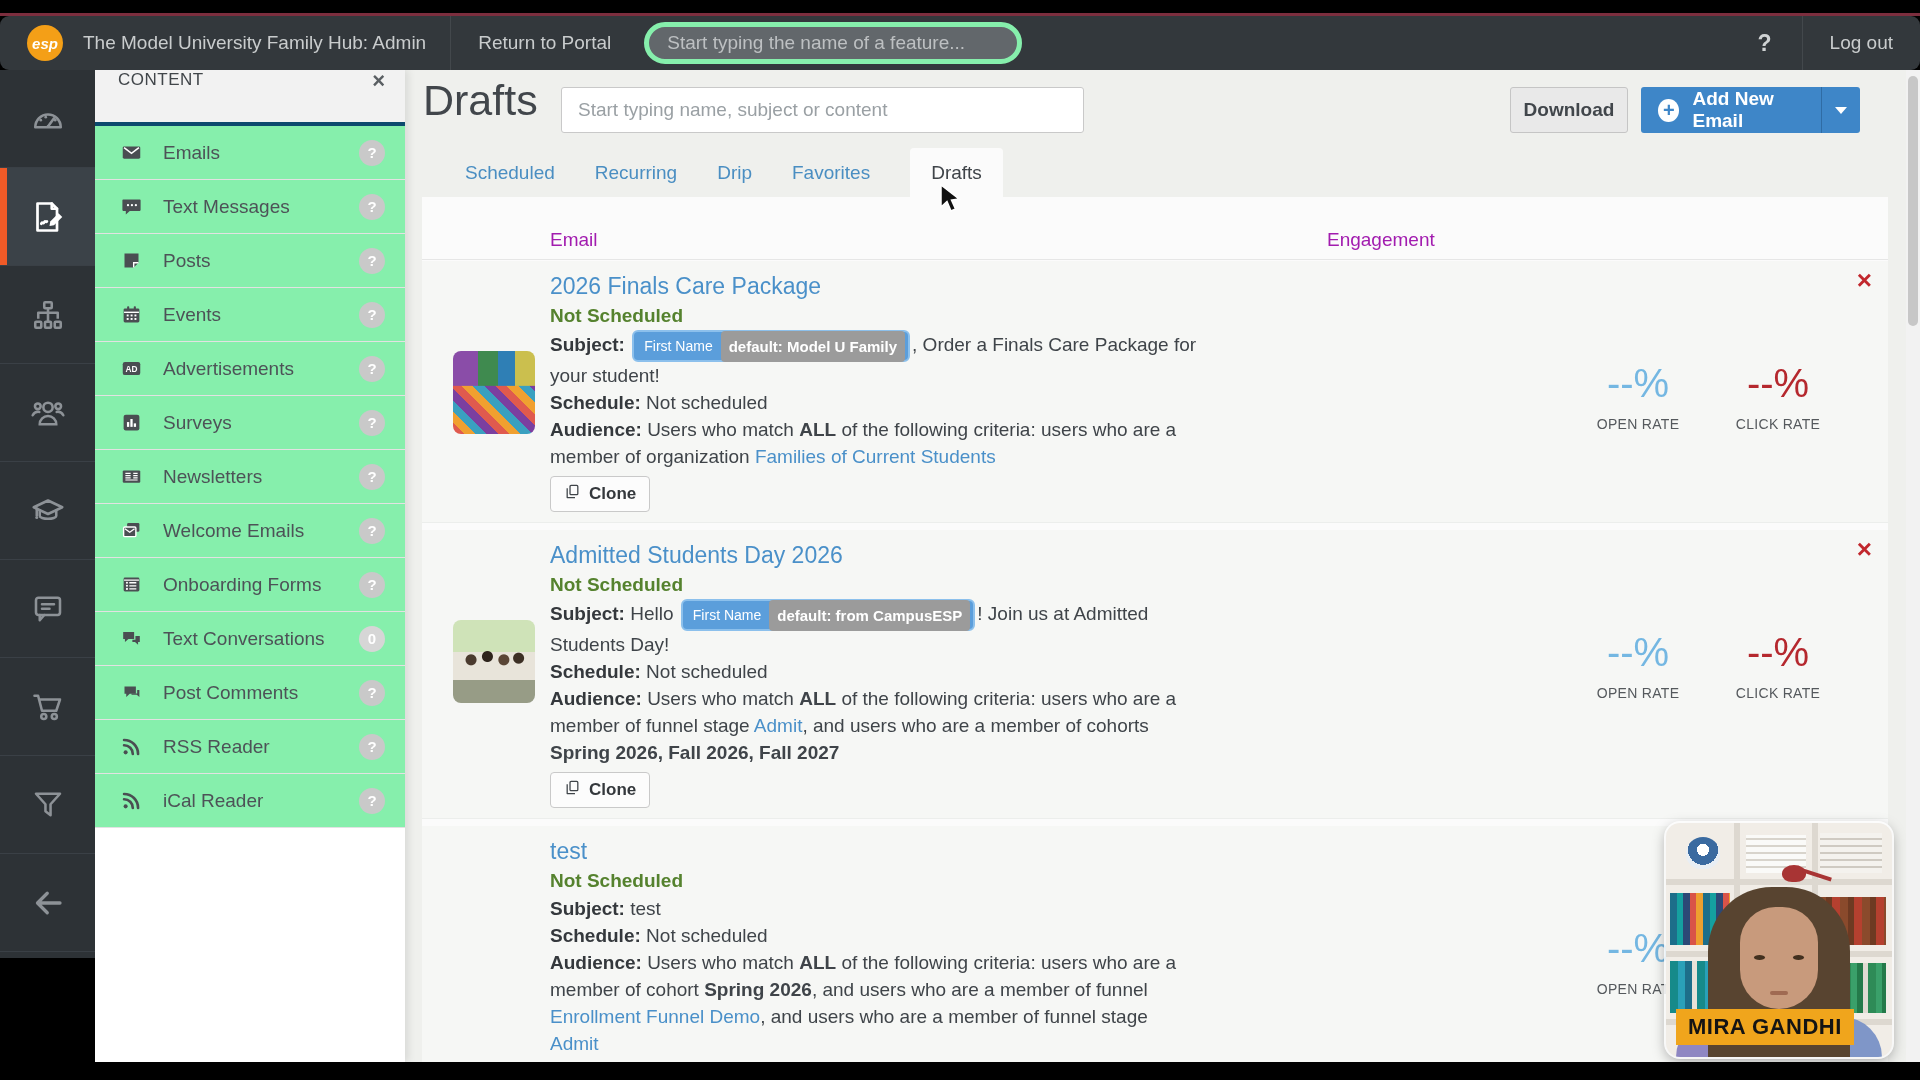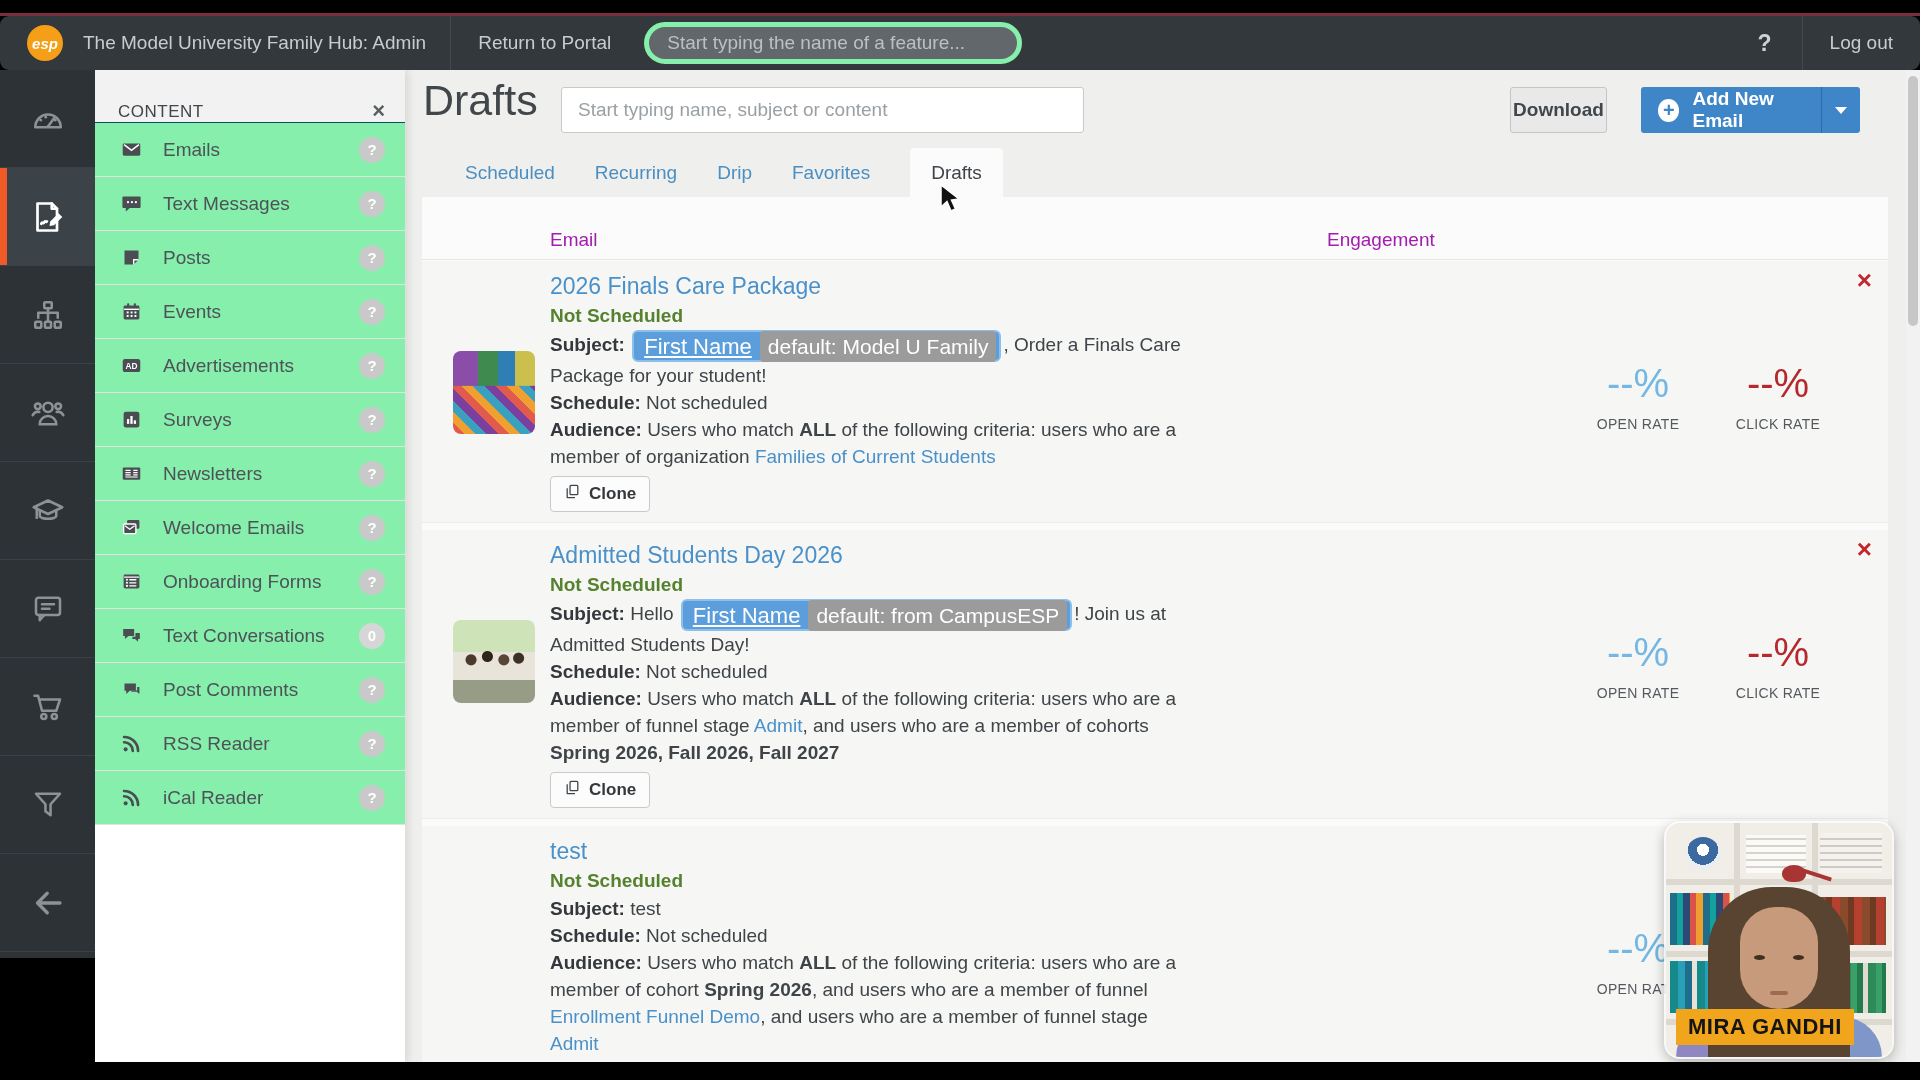"CONTENT" .panel-head { align-items: flex-end -> flex-start; border-bottom: 1px solid #0c4a6e -> 4px solid #0c4a6e }
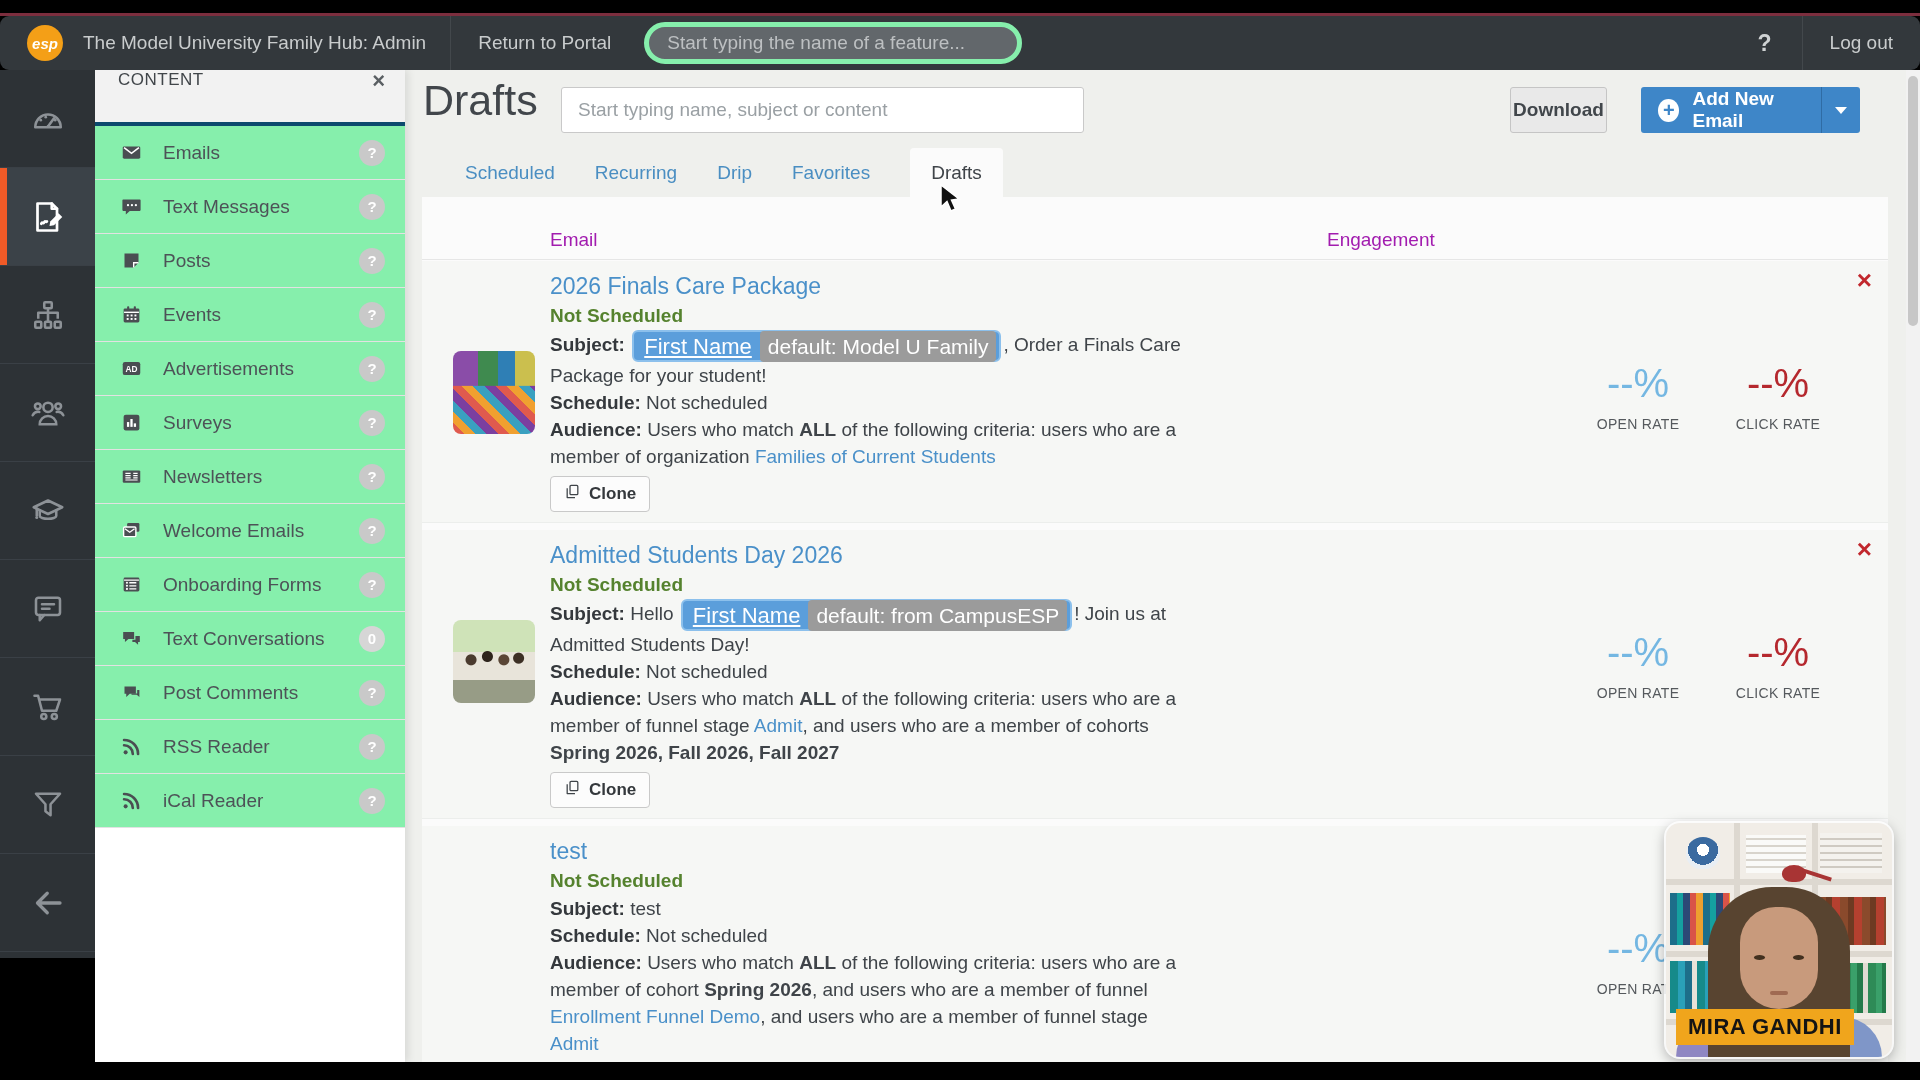"Download" .btn-download { width: 97px -> 118px }
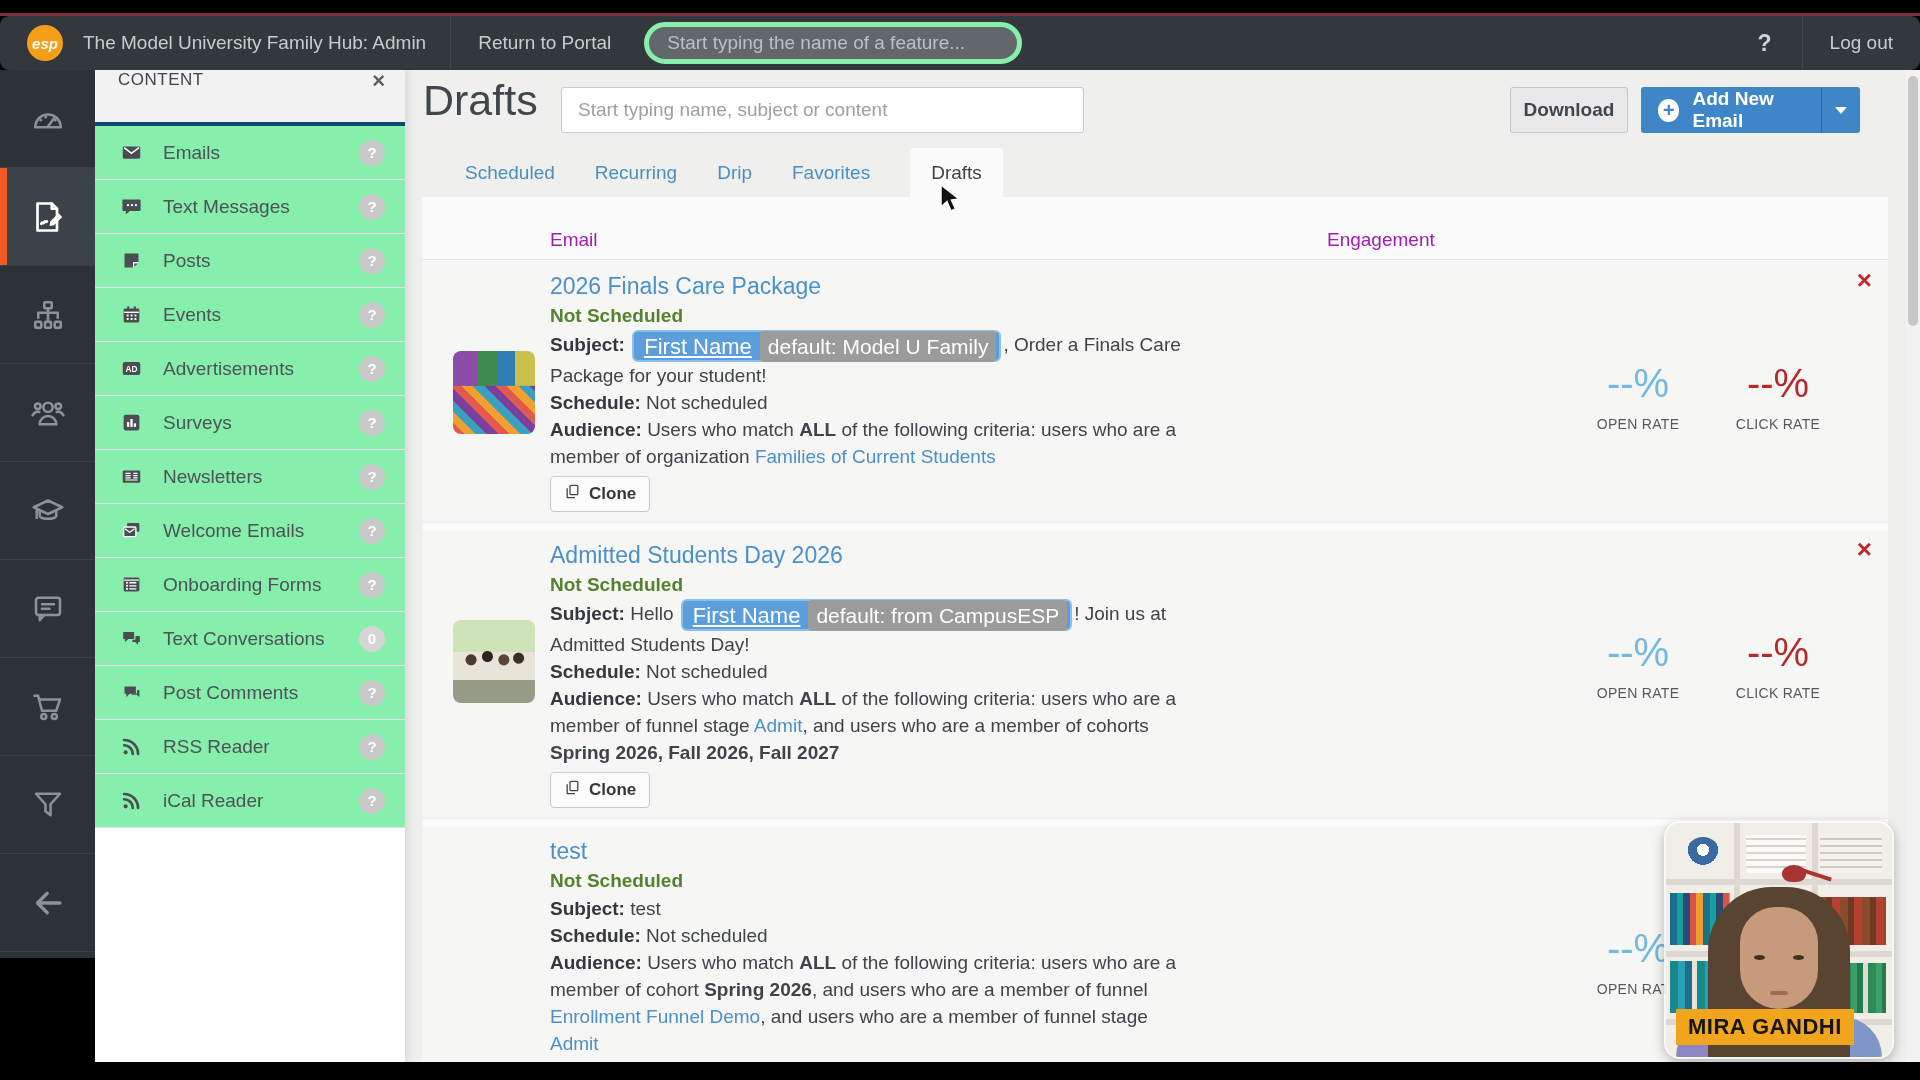"First Name" .chip-main { font-size: 22px -> 14px; text-decoration: underline -> none }
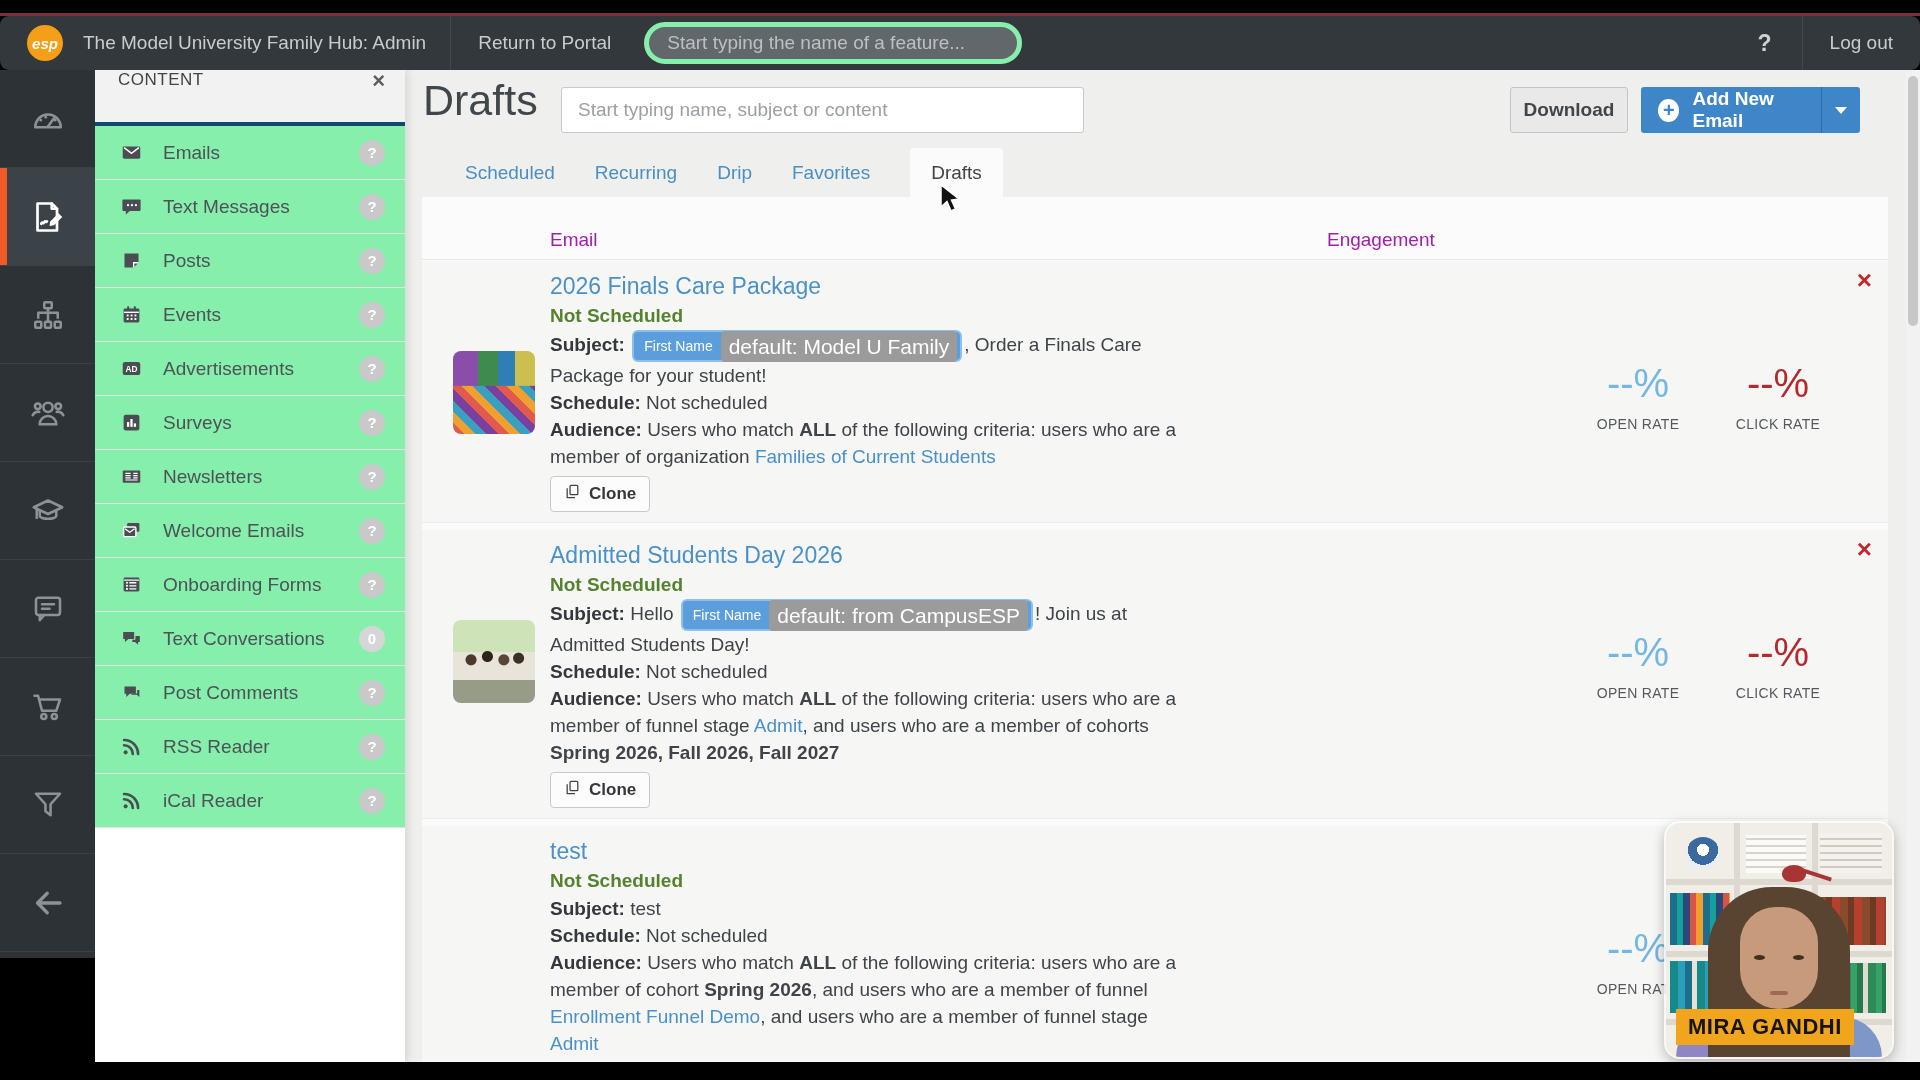"default: Model U Family" .chip-default { font-size: 21px -> 15px; font-weight: normal -> bold }
